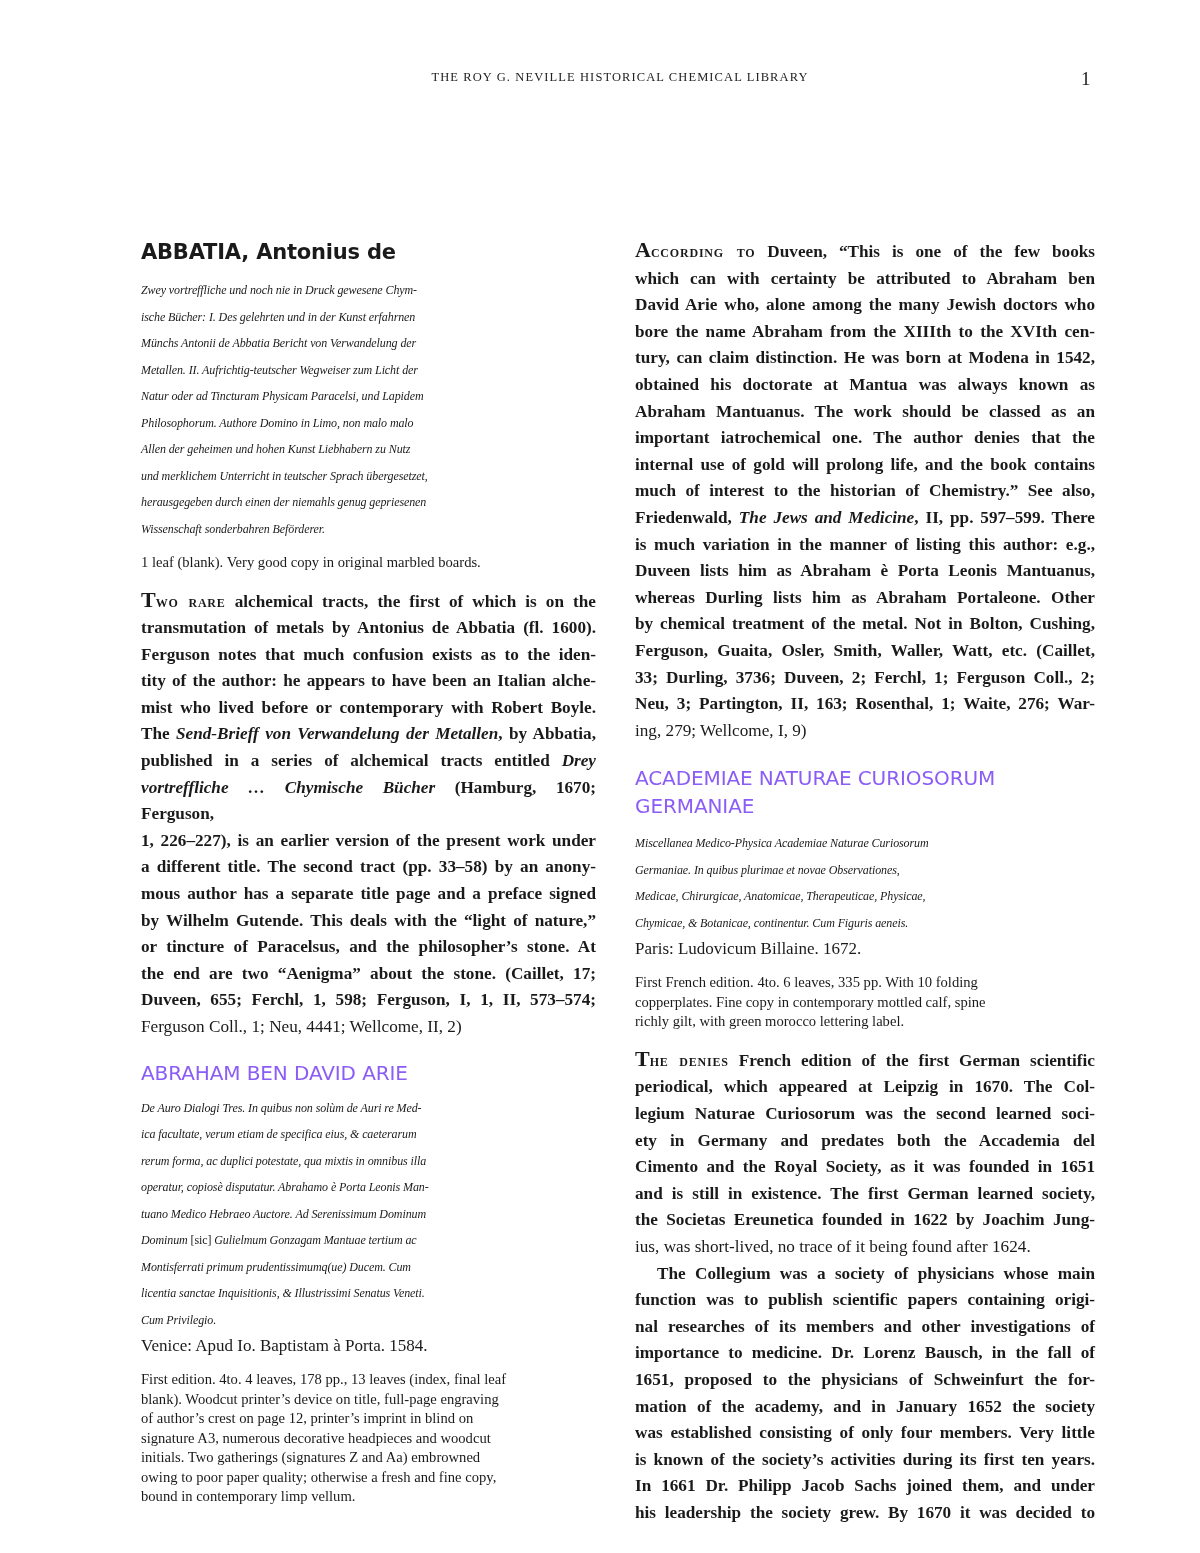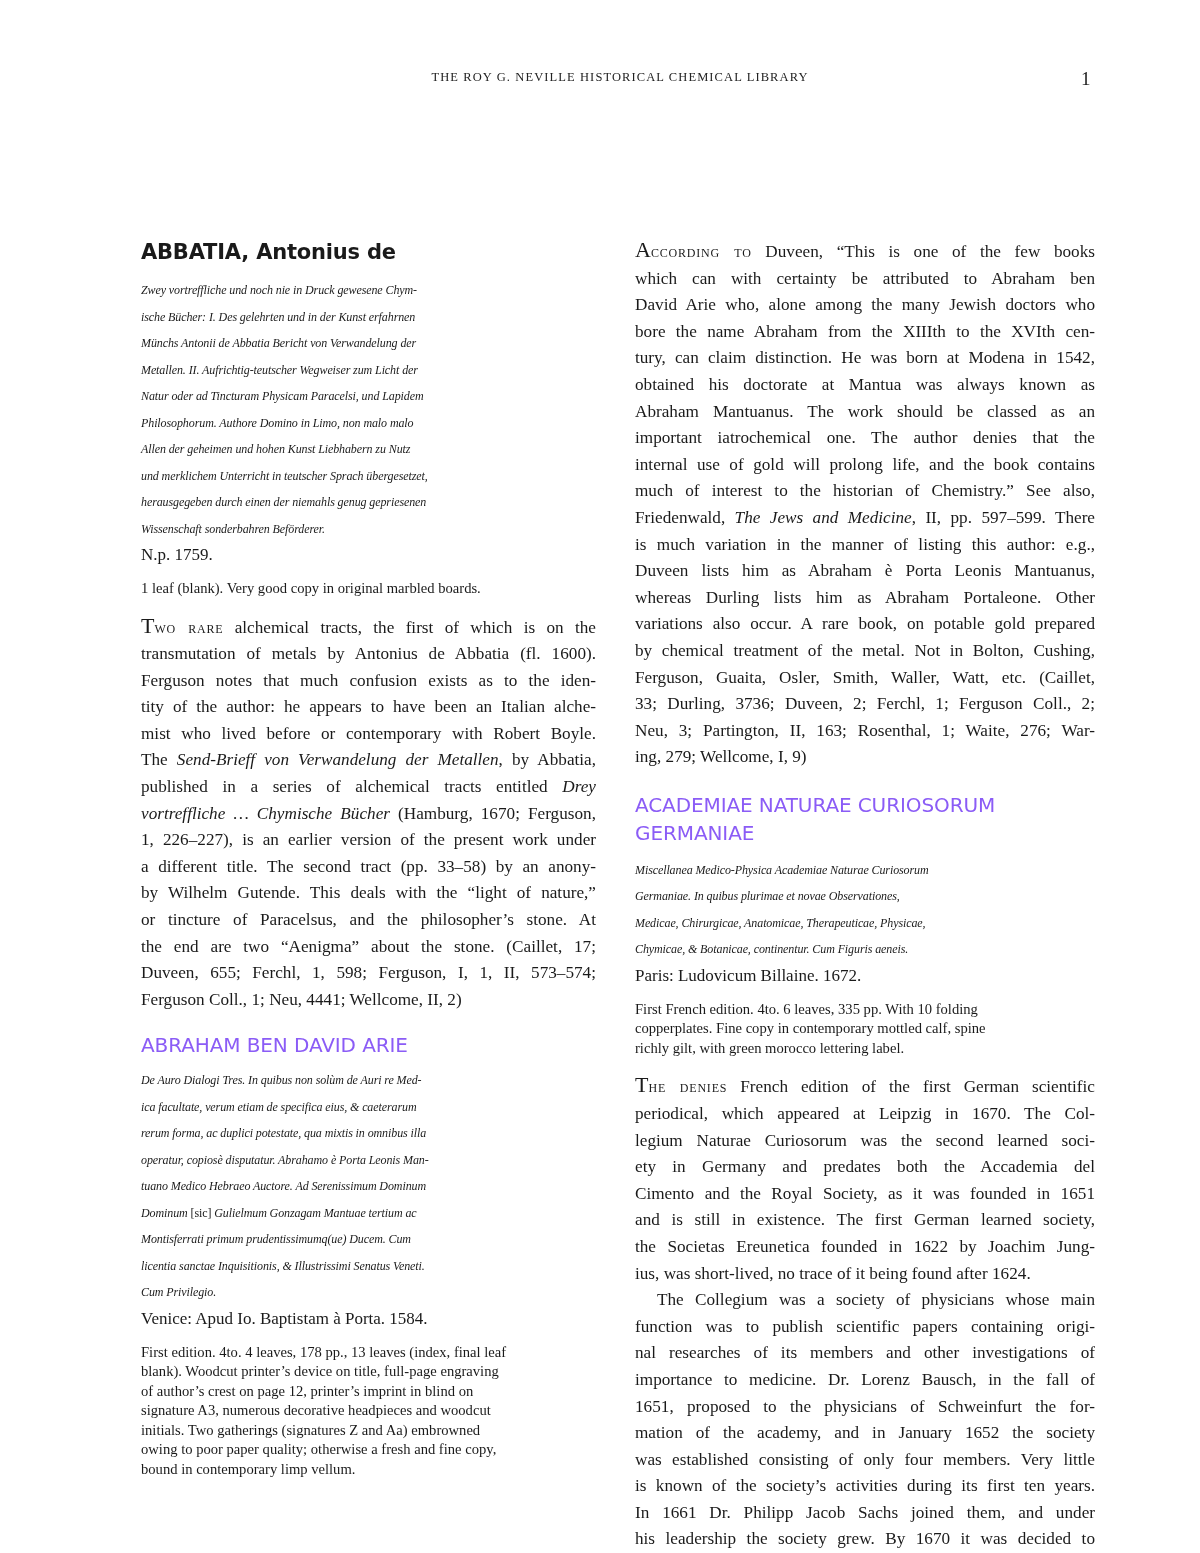"According to Duveen, “This is" .just { font-weight: none -> bold }
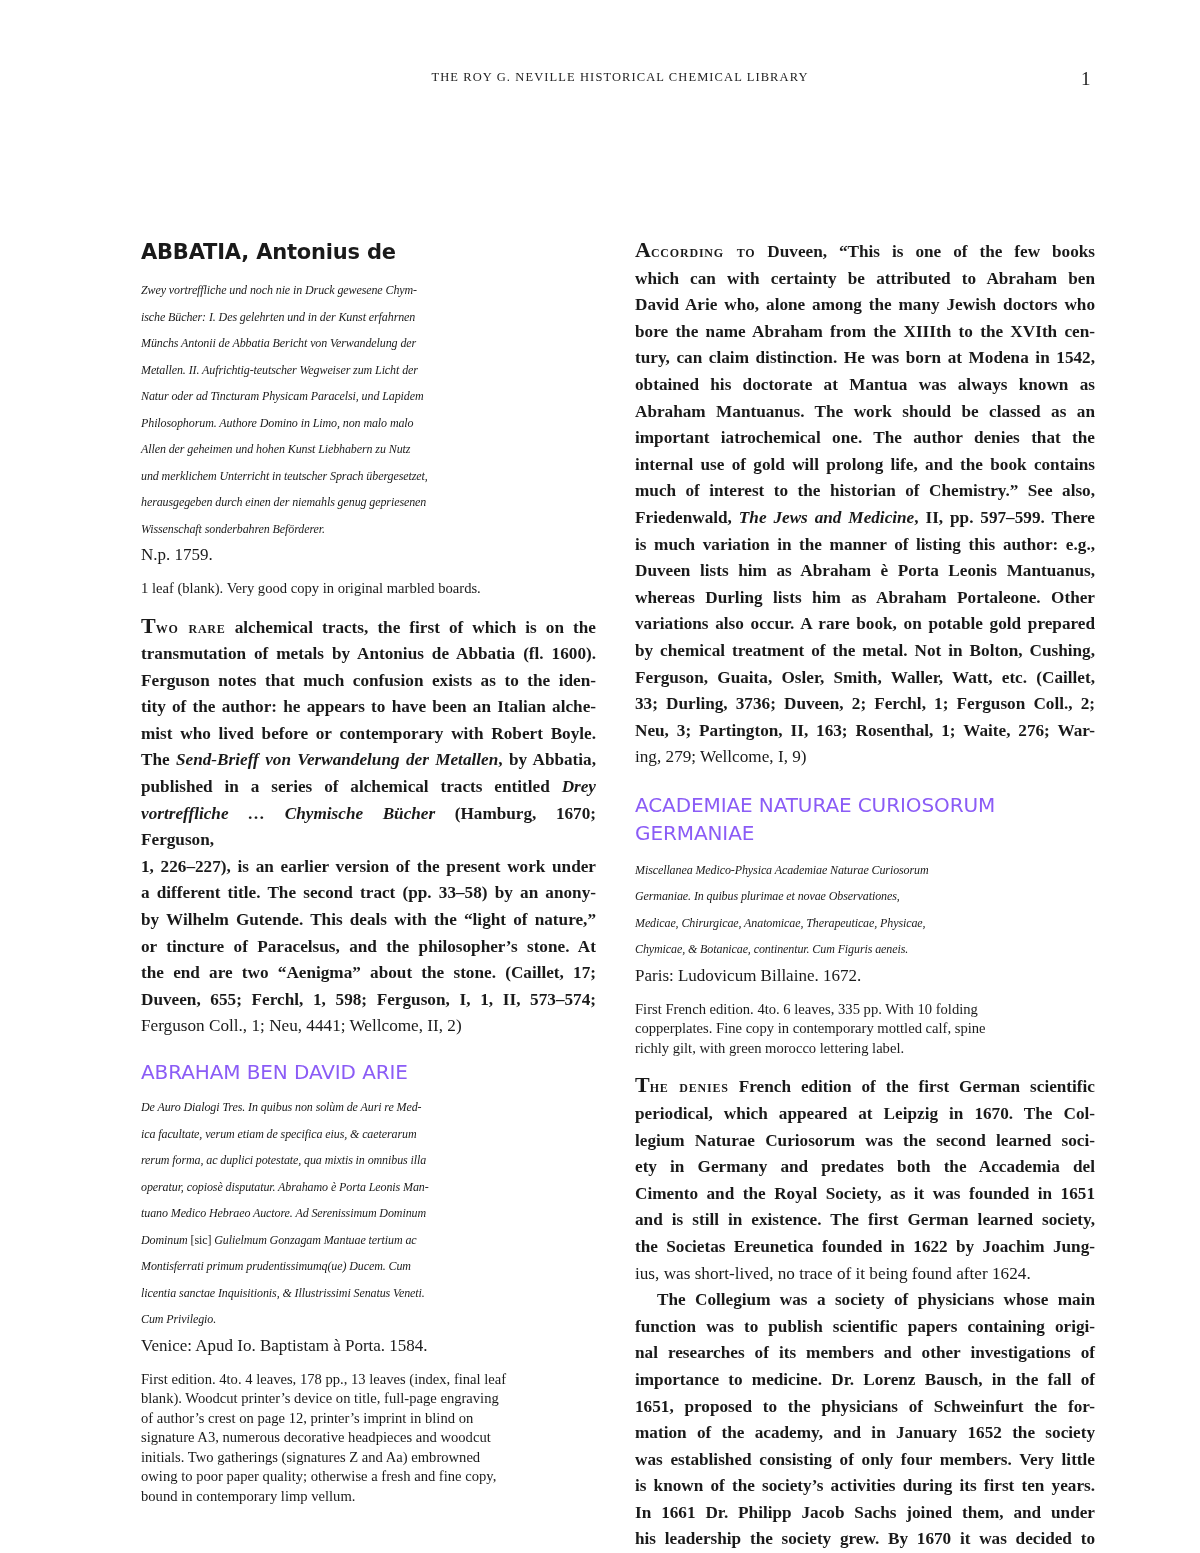"N.p. 1759." div.imprint { html: <div>N.p. 1759.</div> -> none }
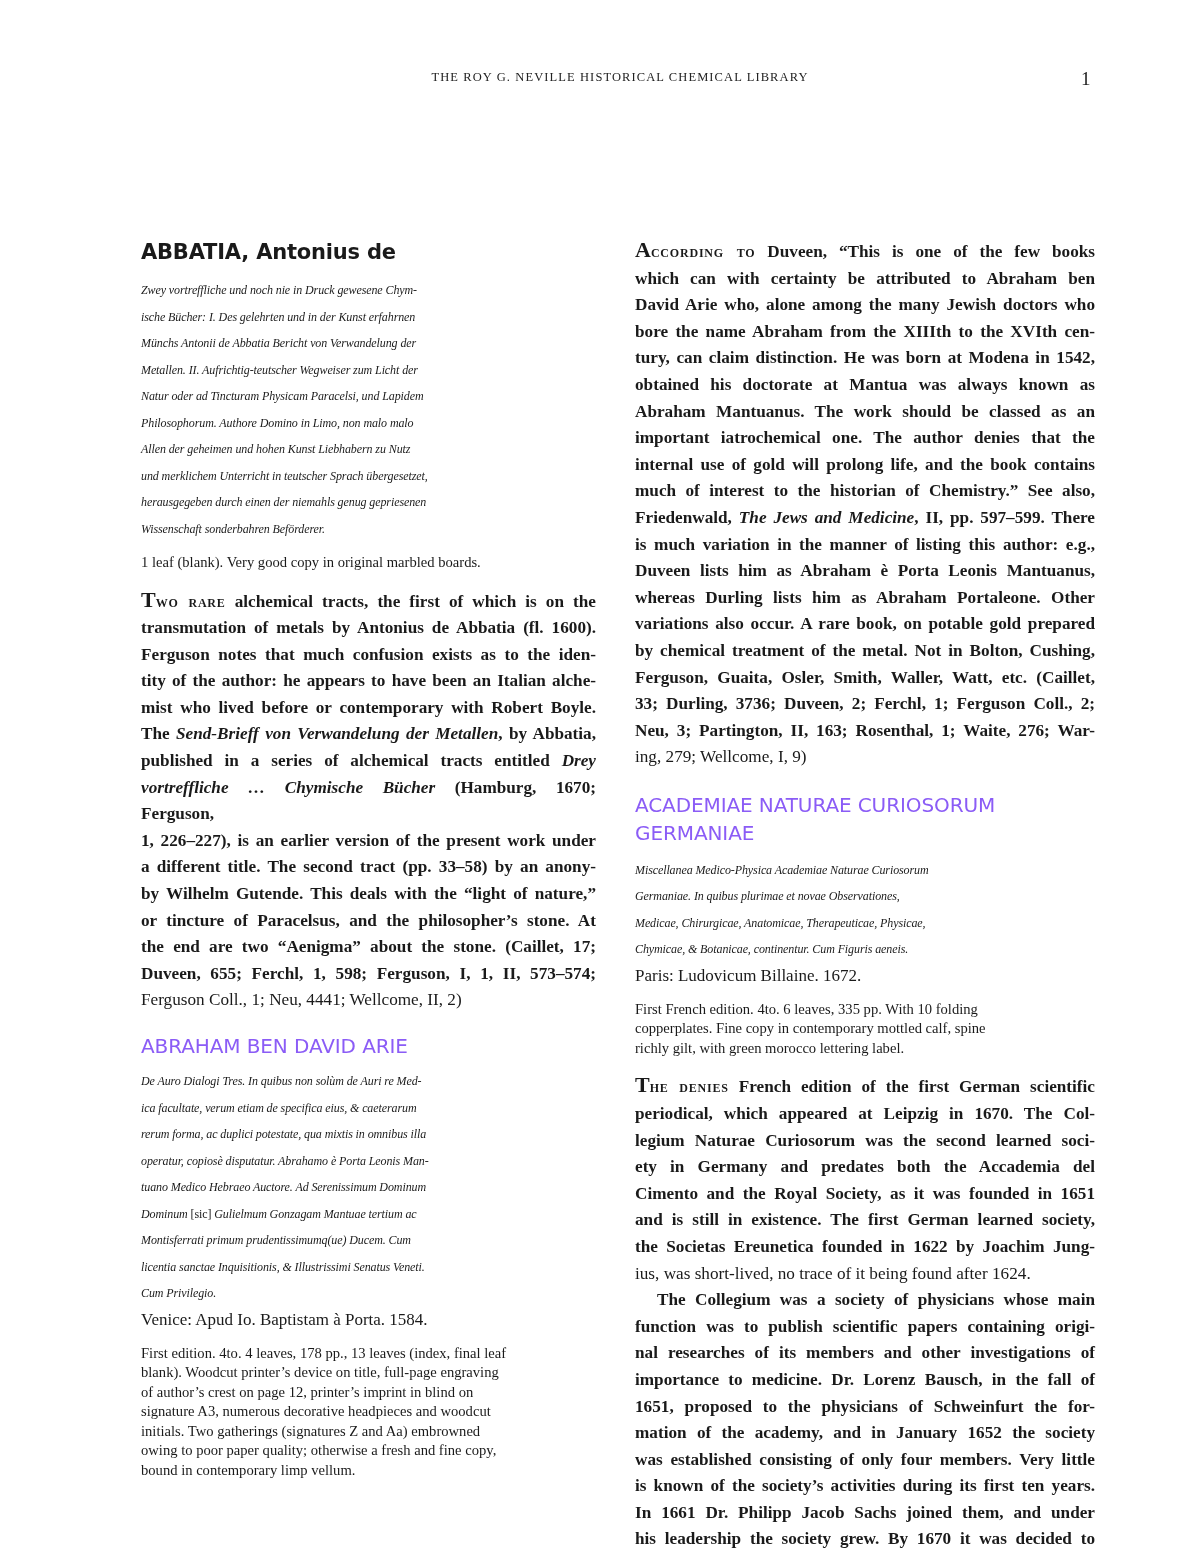"variations also occur. A rare" span.ln { html: <span>variations also occur. A rare book, on potable gold prepared</span> -> none }
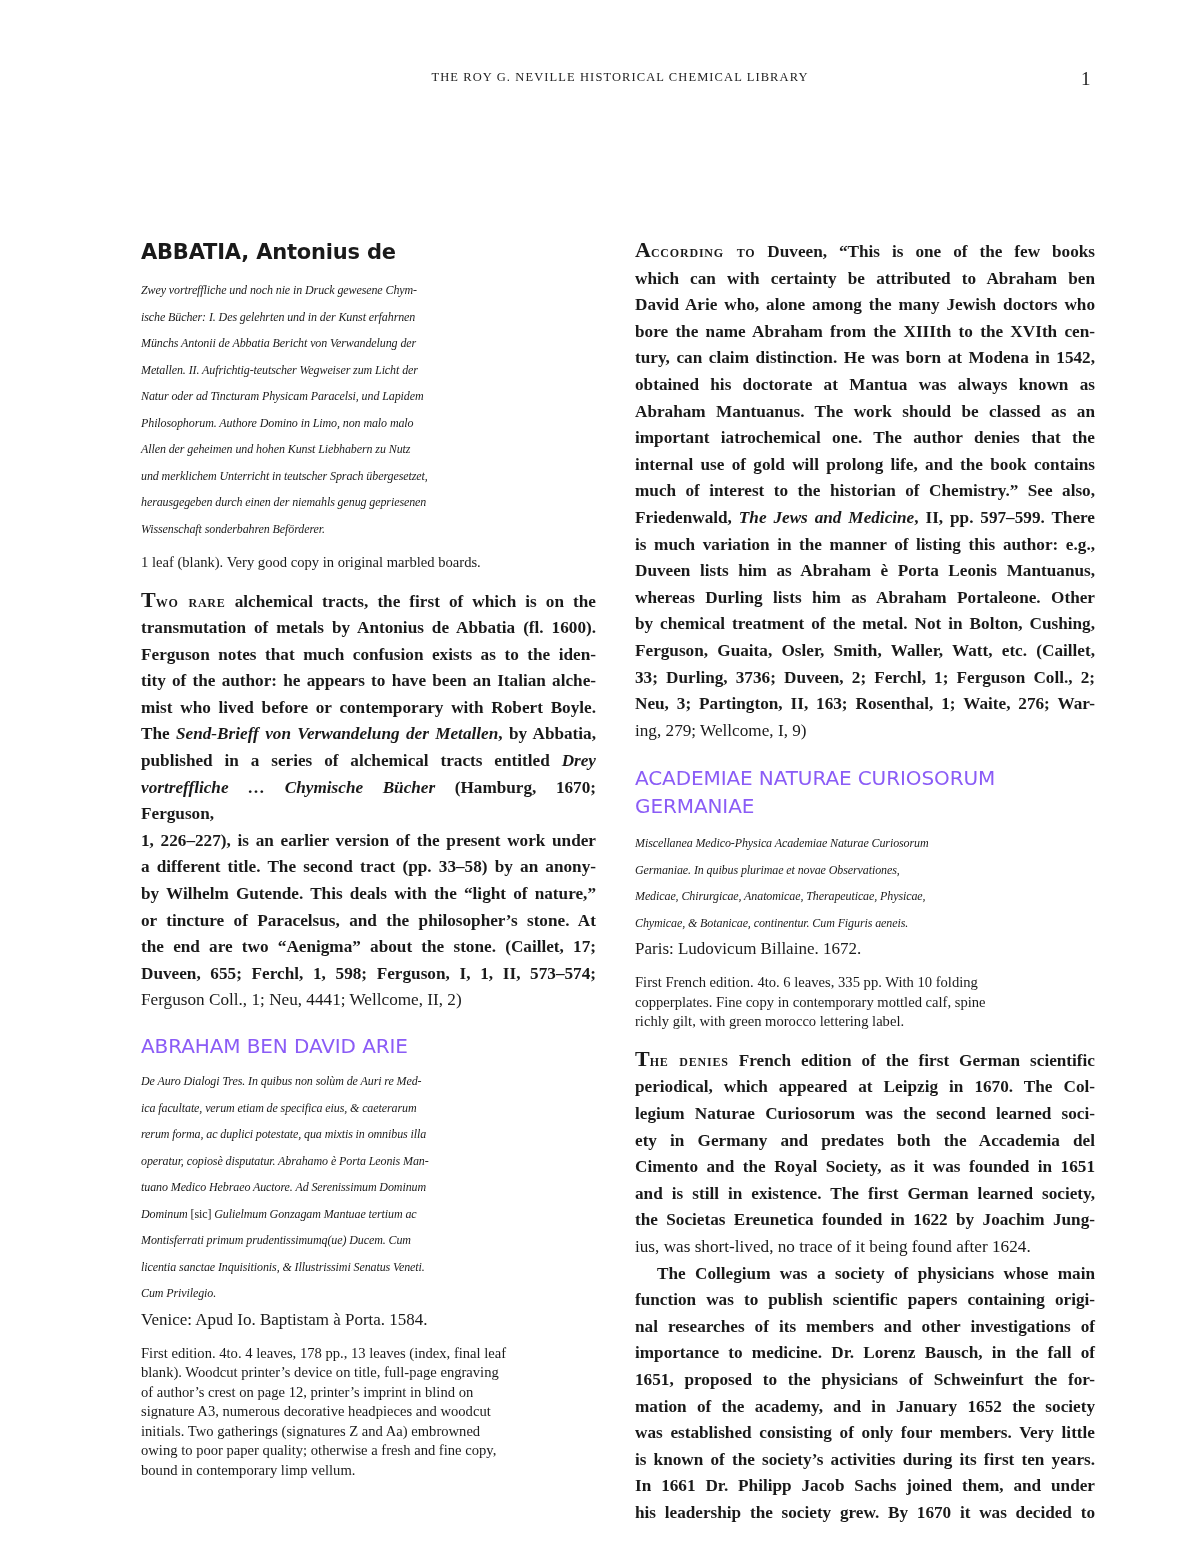"mous author has a separate" span.ln { html: none -> <span>mous author has a separate title page and a preface signed</span> }
